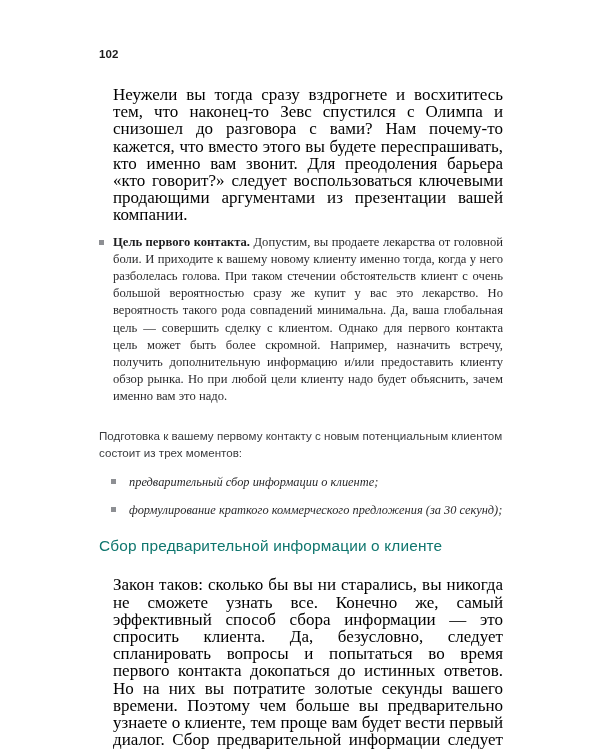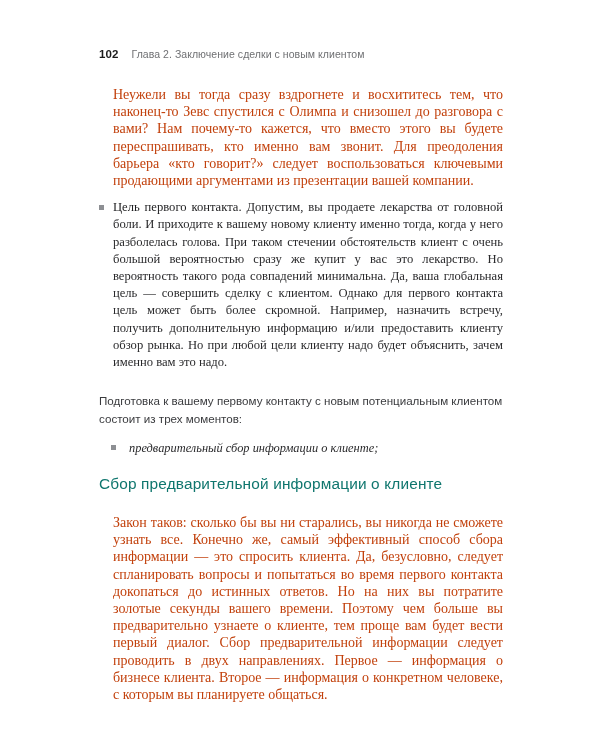"Глава 2. Заключение сделки с" span.chapter-title { html: <span>Глава 2. Заключение сделки с новым клиентом</span> -> none }
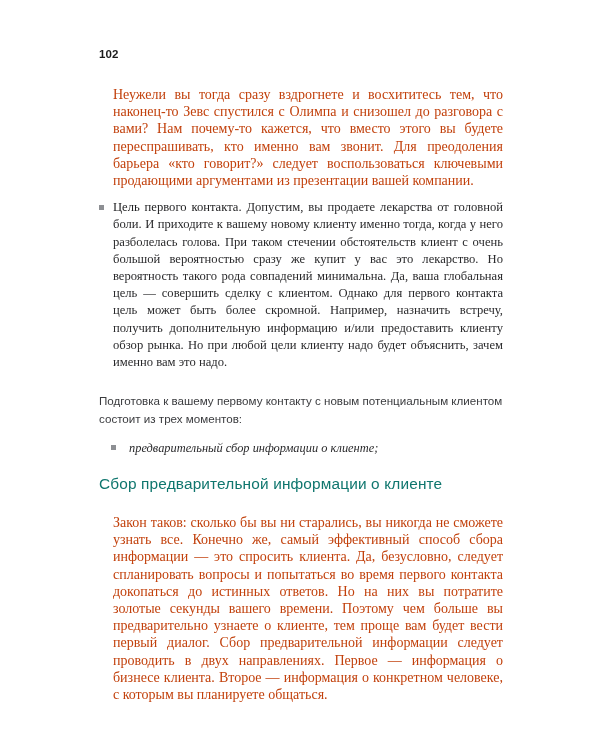"Неужели вы тогда сразу вздрогнете" p.body-text { color: #c2410c -> #000000; font-size: 14px -> 17px }
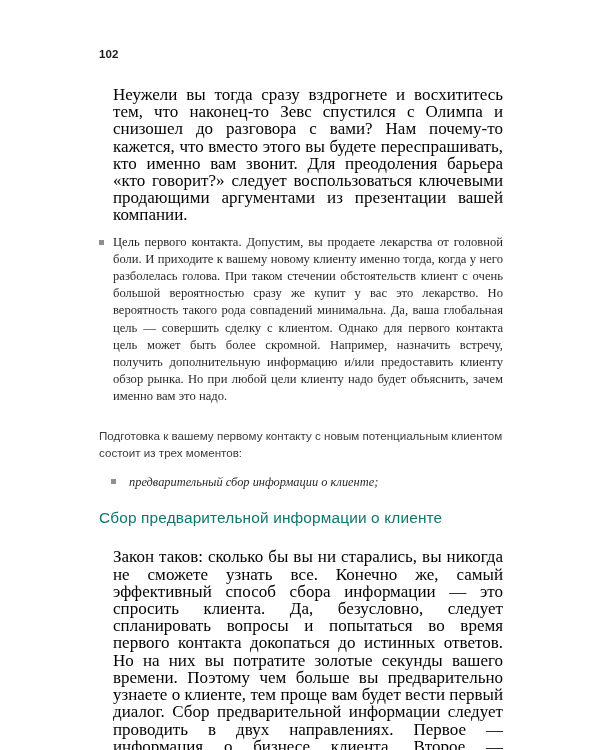"Цель первого контакта." .bullet-para .lead { font-weight: normal -> bold }
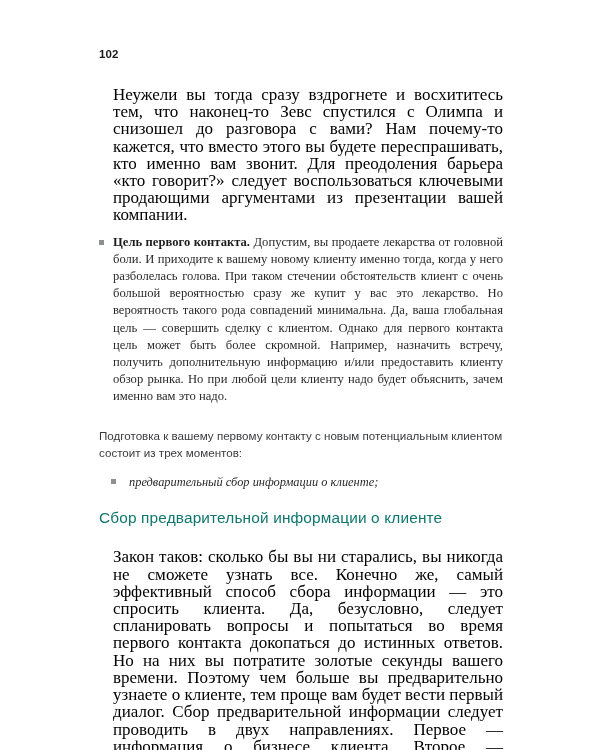"формулирование краткого коммерческого" li { html: none -> <li> <span></span> <span>формулирование краткого коммерческого предложения (за 30 секунд);</span> </li> }
